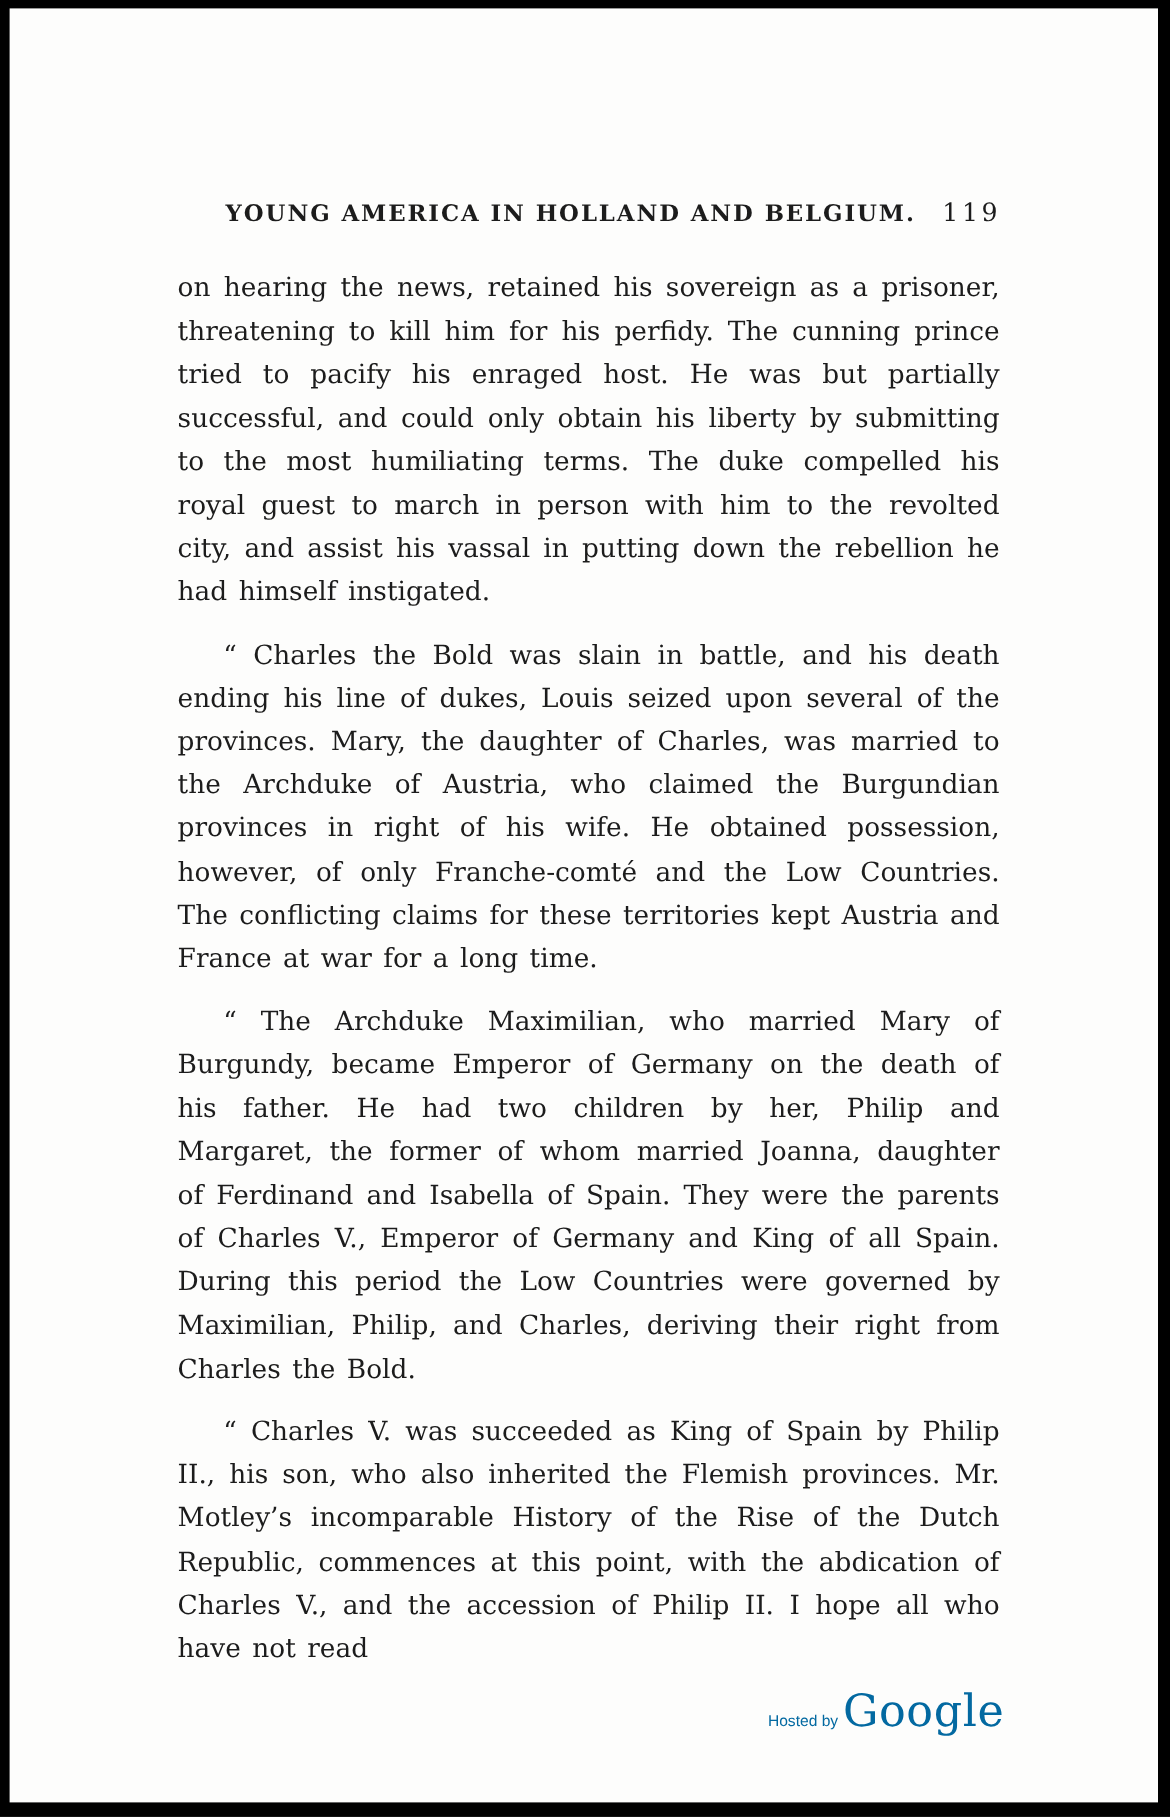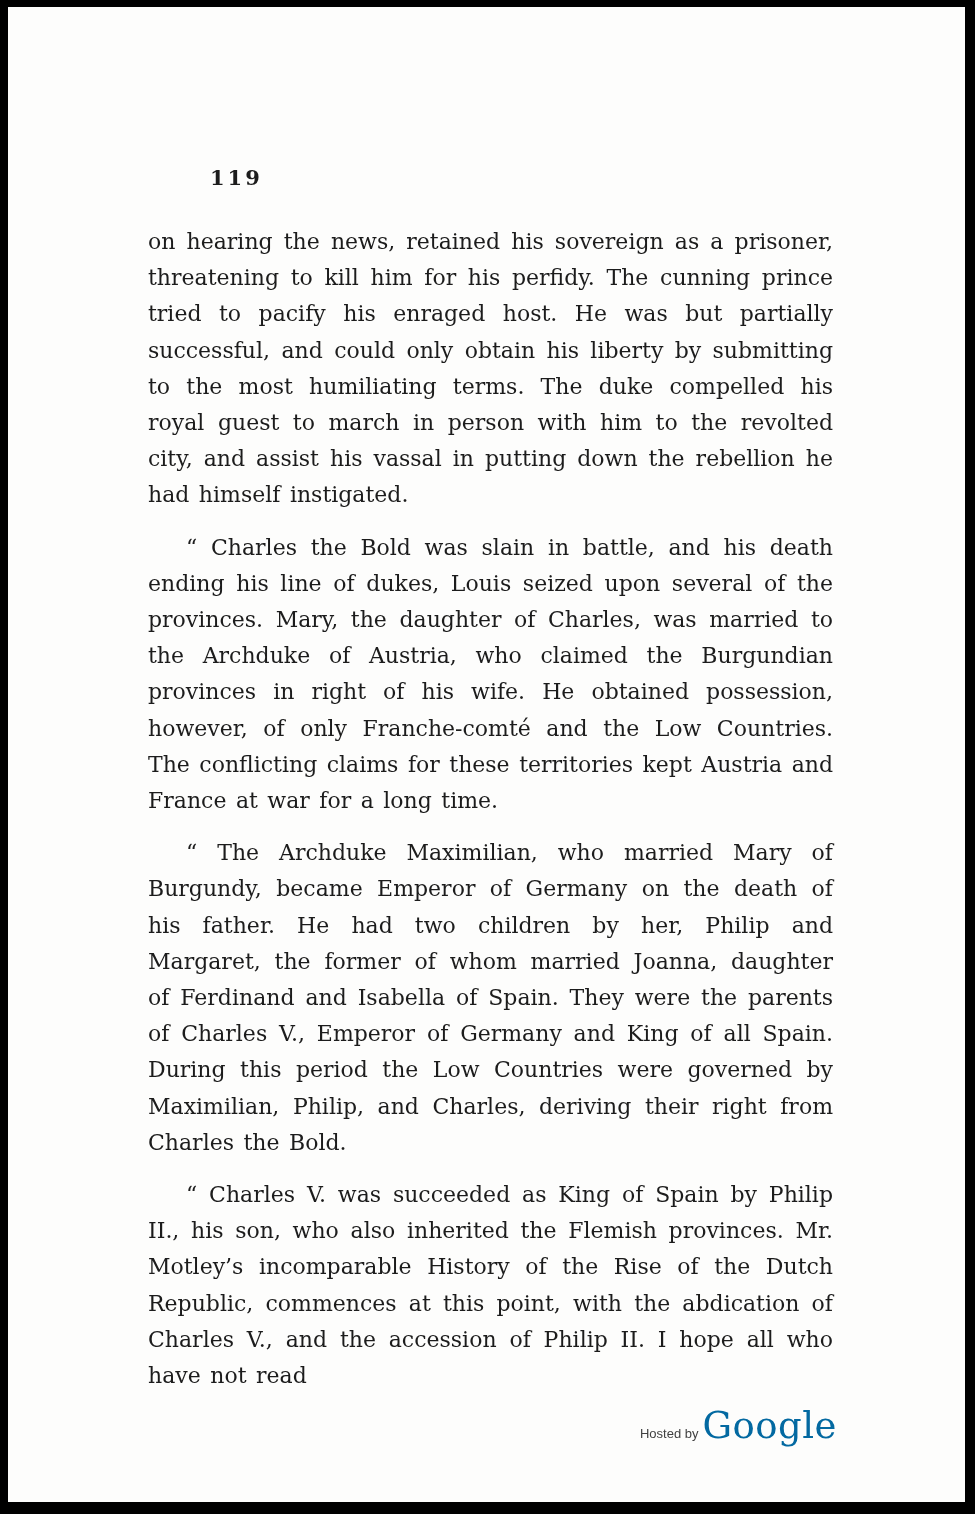"YOUNG AMERICA IN HOLLAND AND" span.running-title { html: none -> <span>YOUNG AMERICA IN HOLLAND AND BELGIUM.</span> }
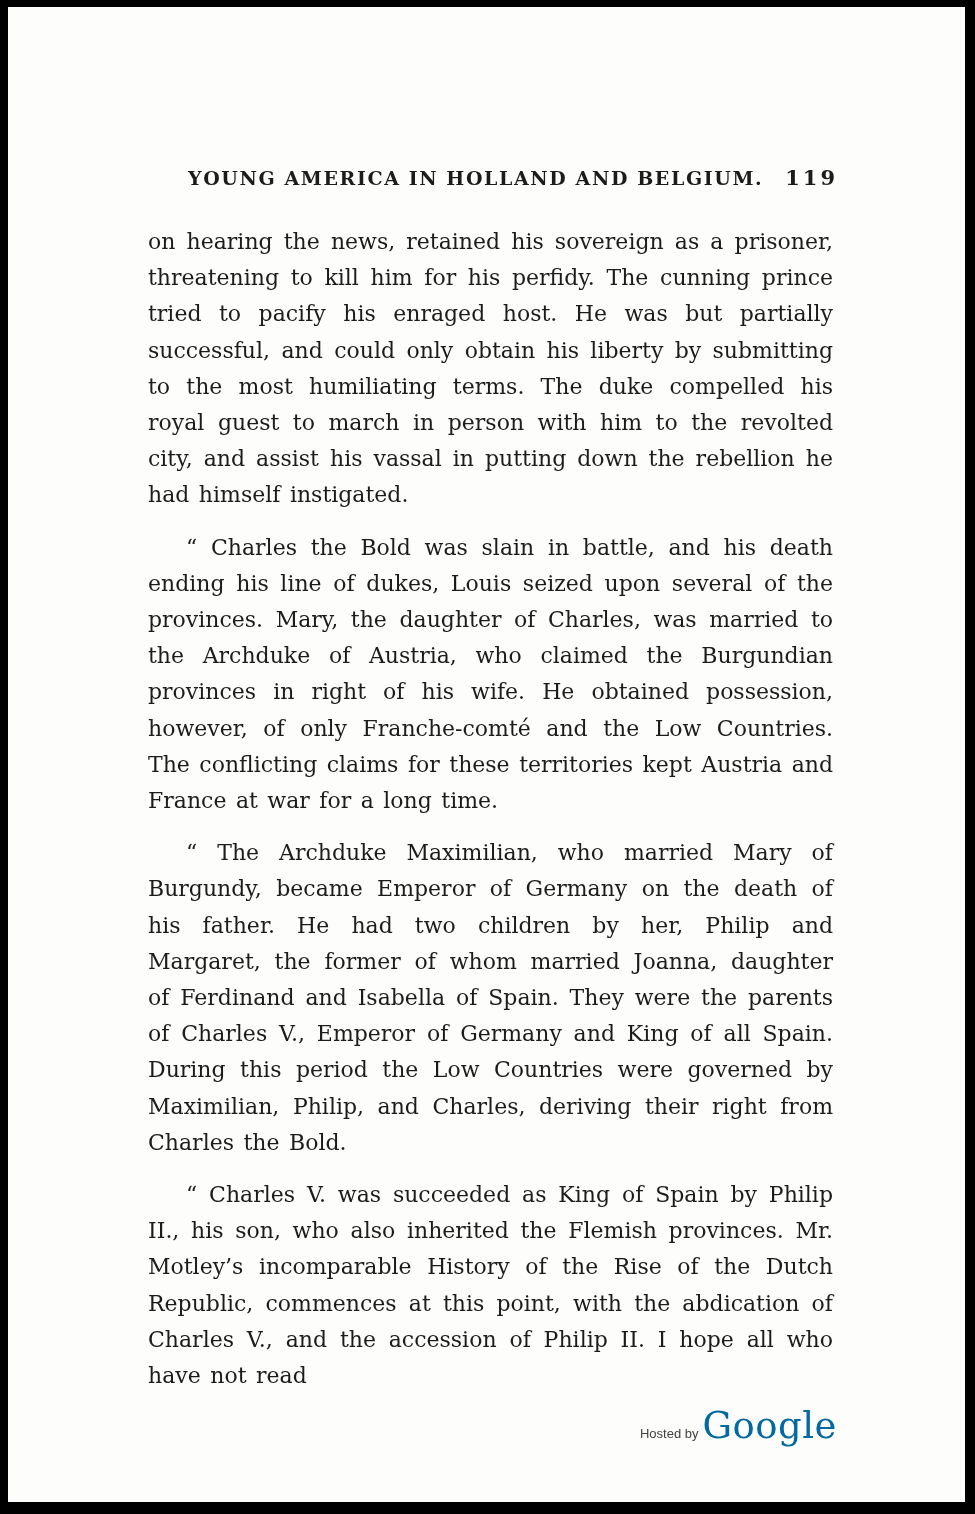"119" .header .page-number { font-weight: bold -> normal }
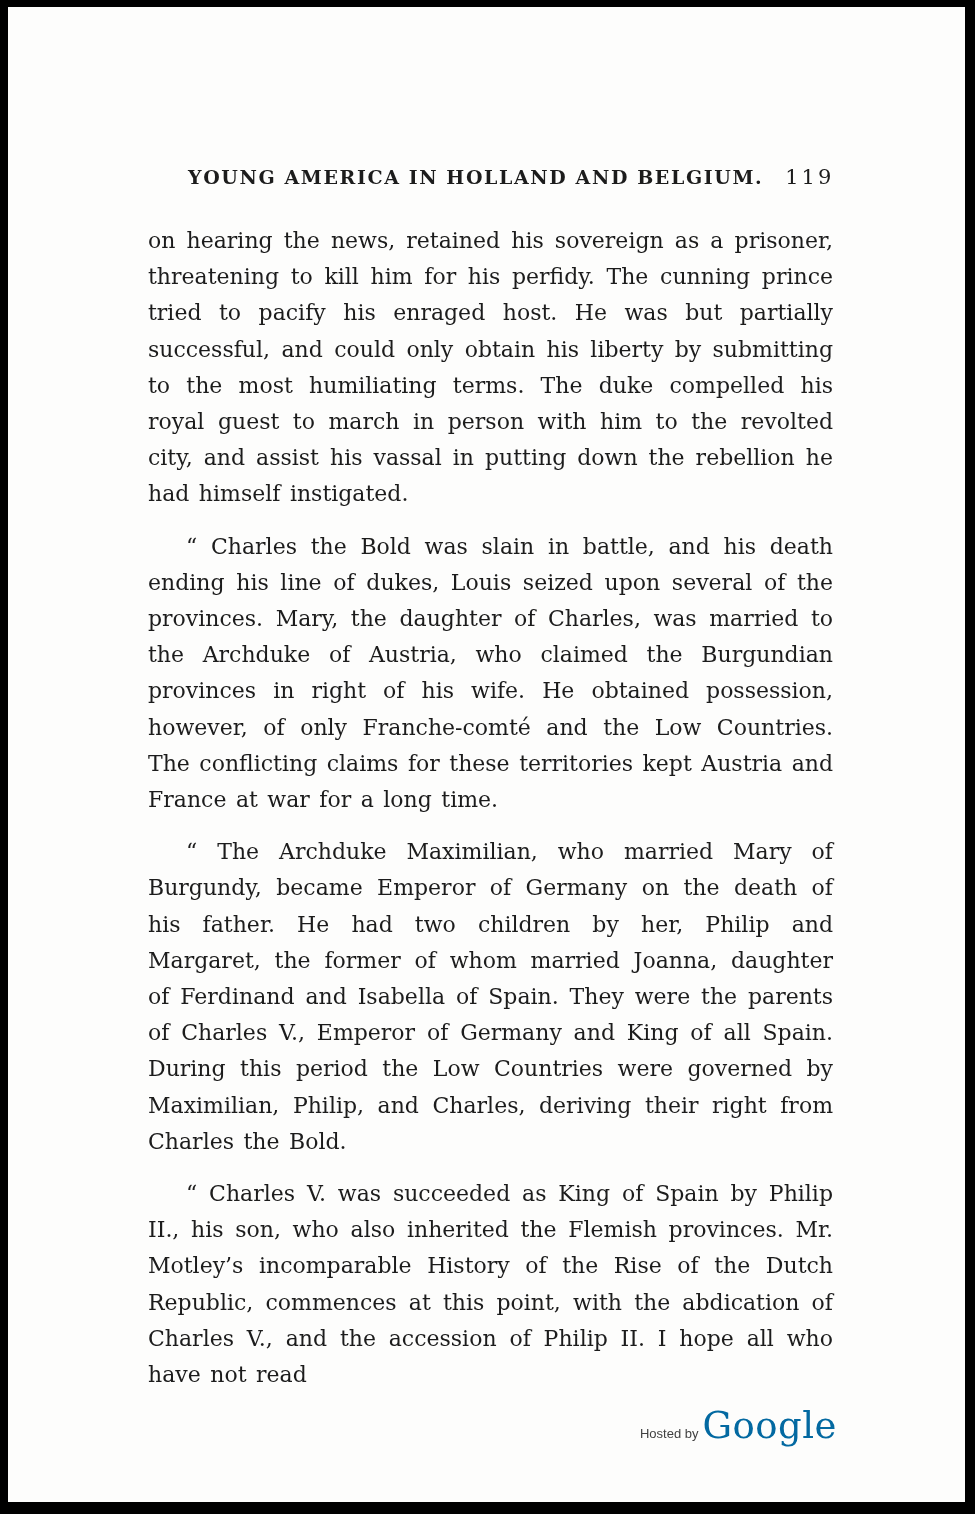"Hosted by" .hostedby { color: #404040 -> #0369a1 }
